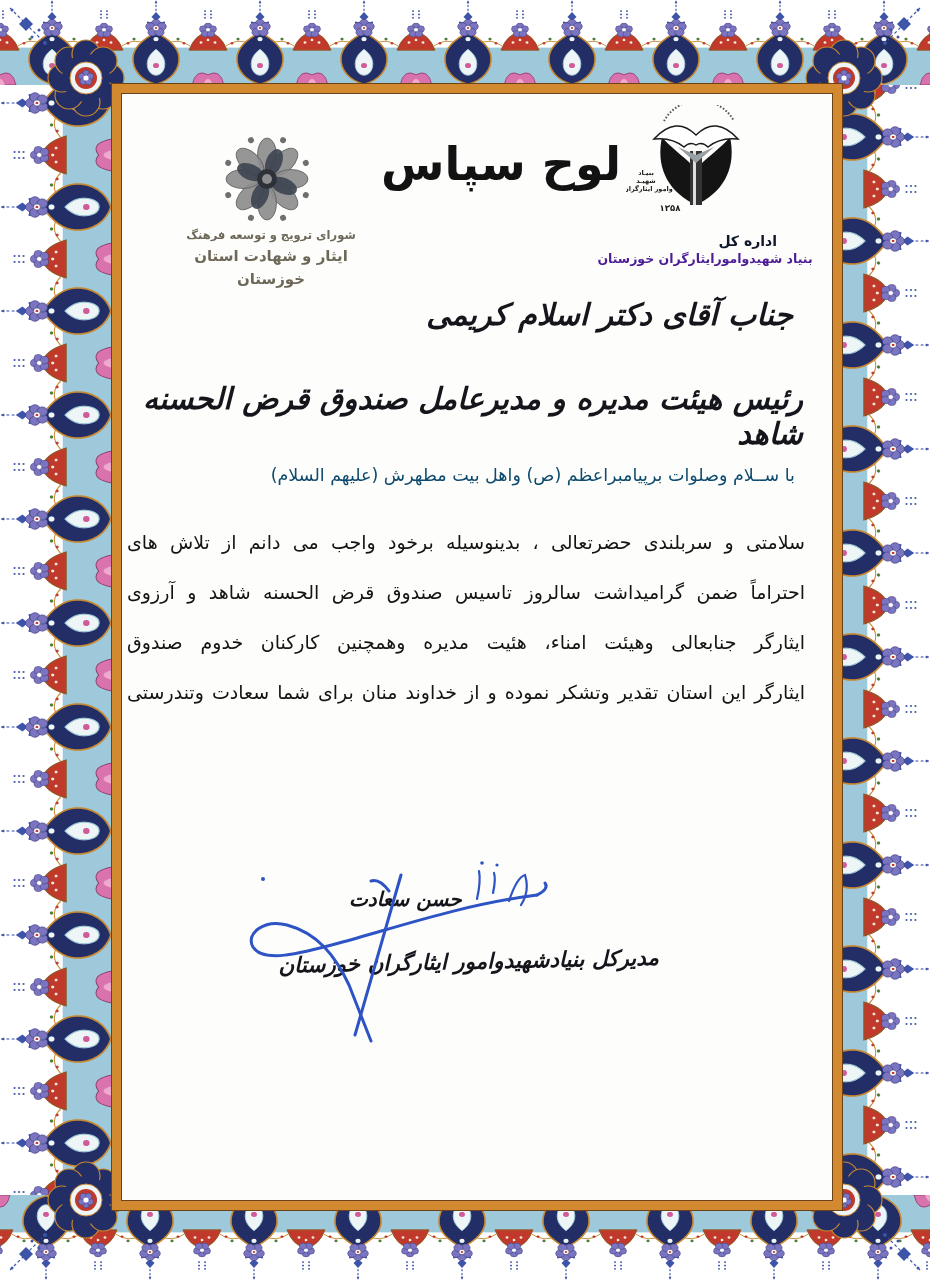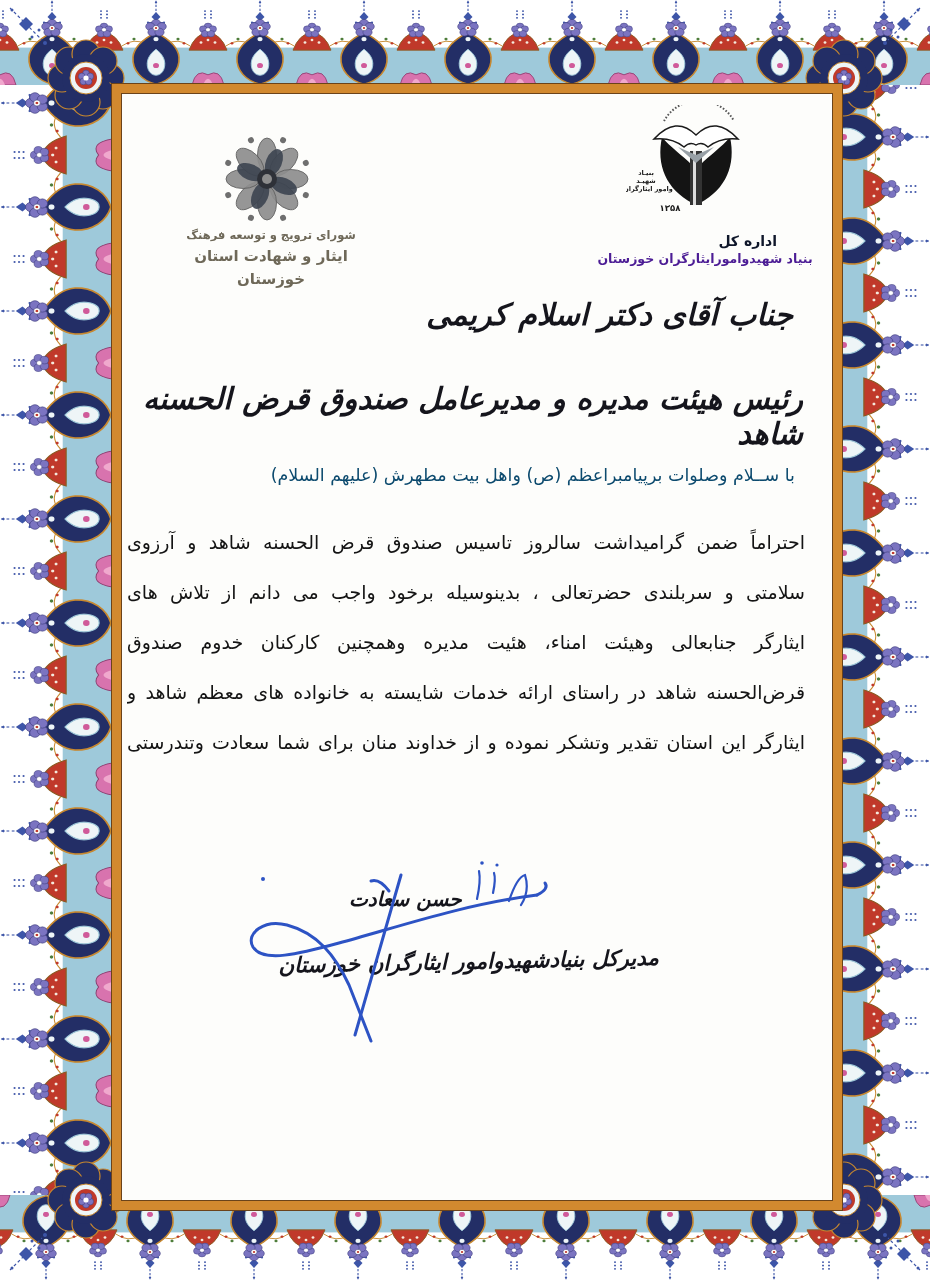"لوح سپاس" div.abs { html: none -> <div>لوح سپاس</div> }
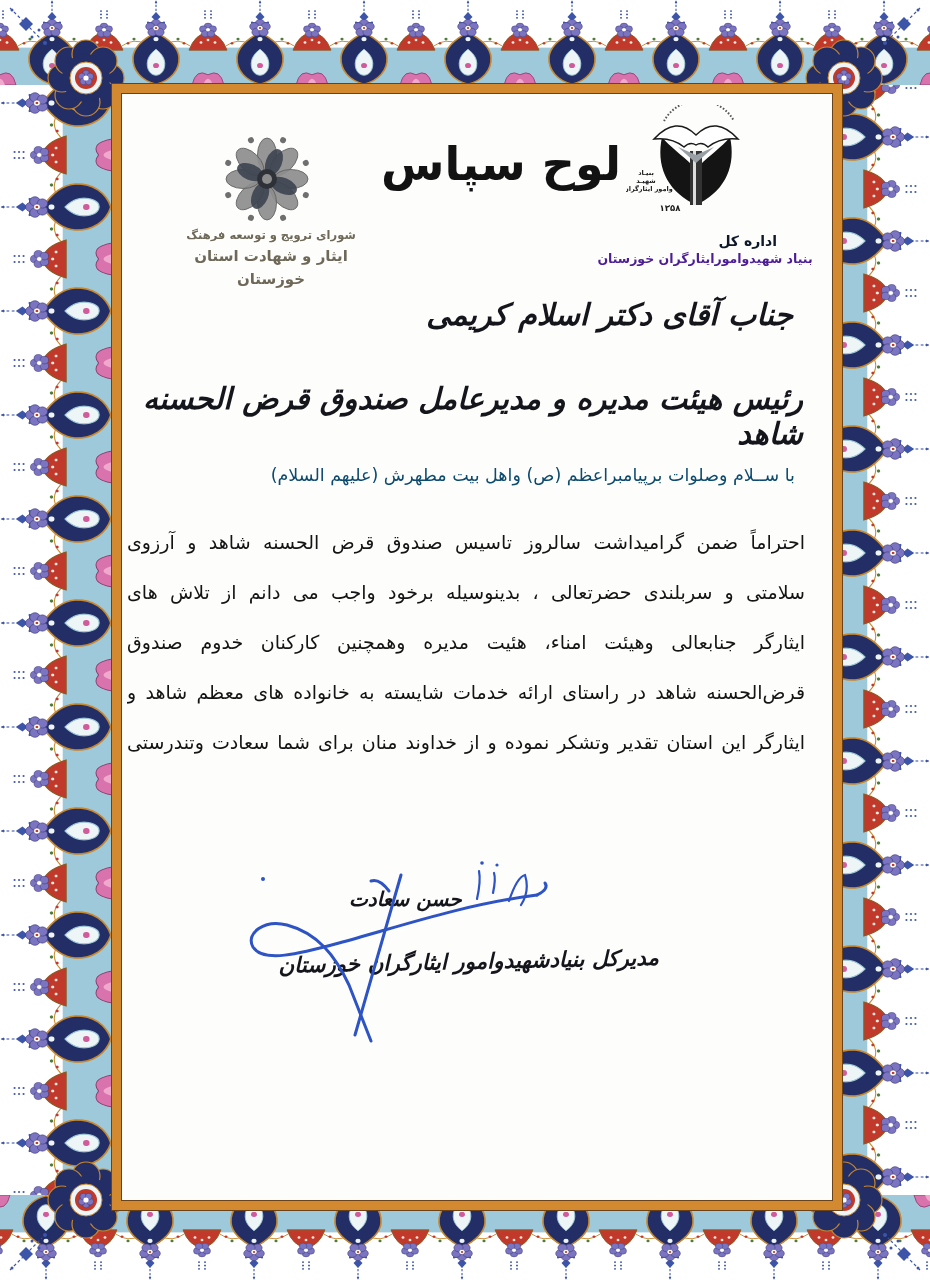"احتراماً ضمن گرامیداشت سالروز تاسیس" div.jline { order: before "سلامتی و سربلندی حضرتعالی ،" -> after "سلامتی و سربلندی حضرتعالی ،" }
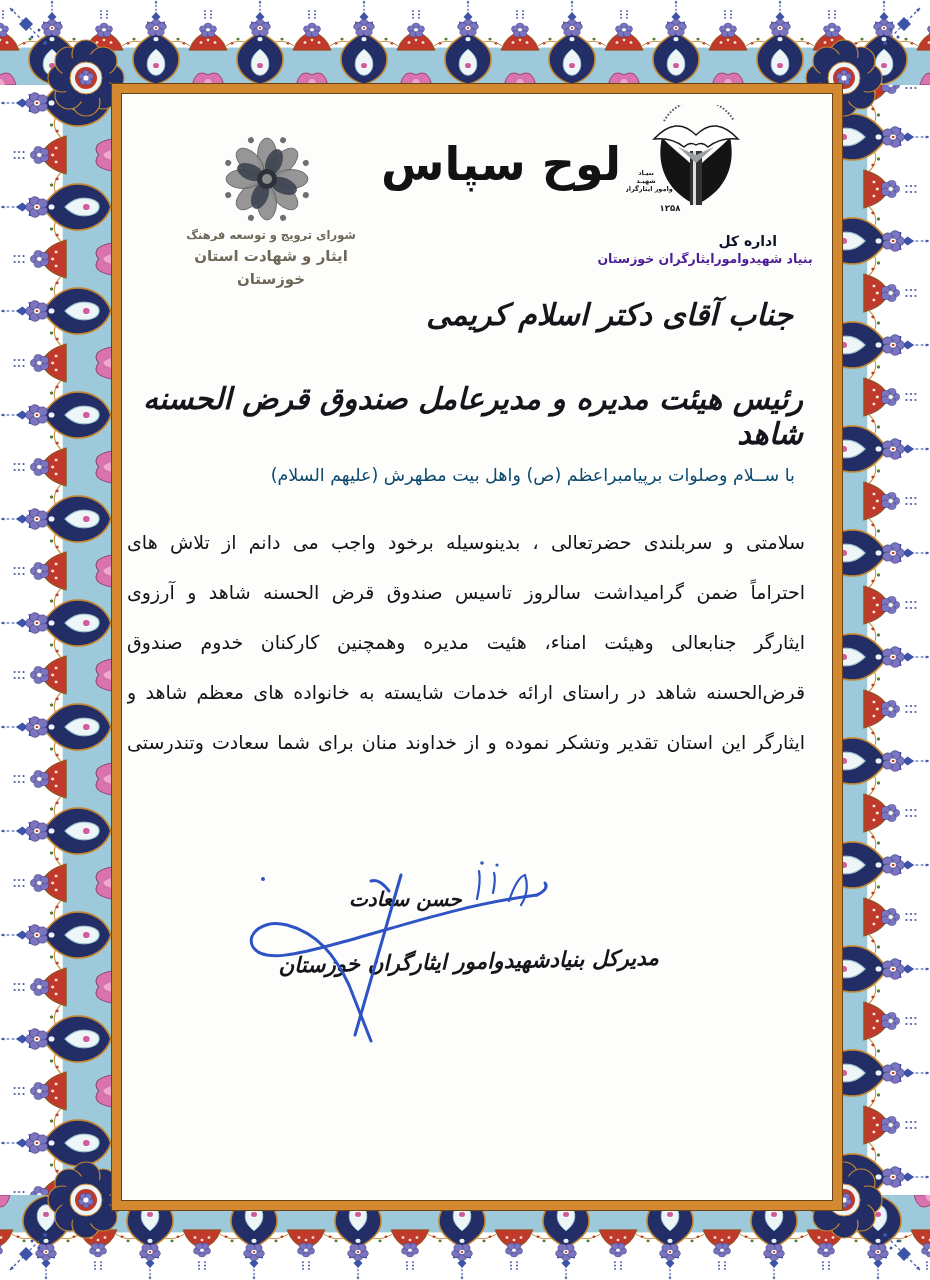"قرض‌الحسنه شاهد در راستای ارائه" div.jline { html: <div>قرض‌الحسنه شاهد در راستای ارائه خدمات شایسته به خانواده های معظم شاهد و</div> -> none }
